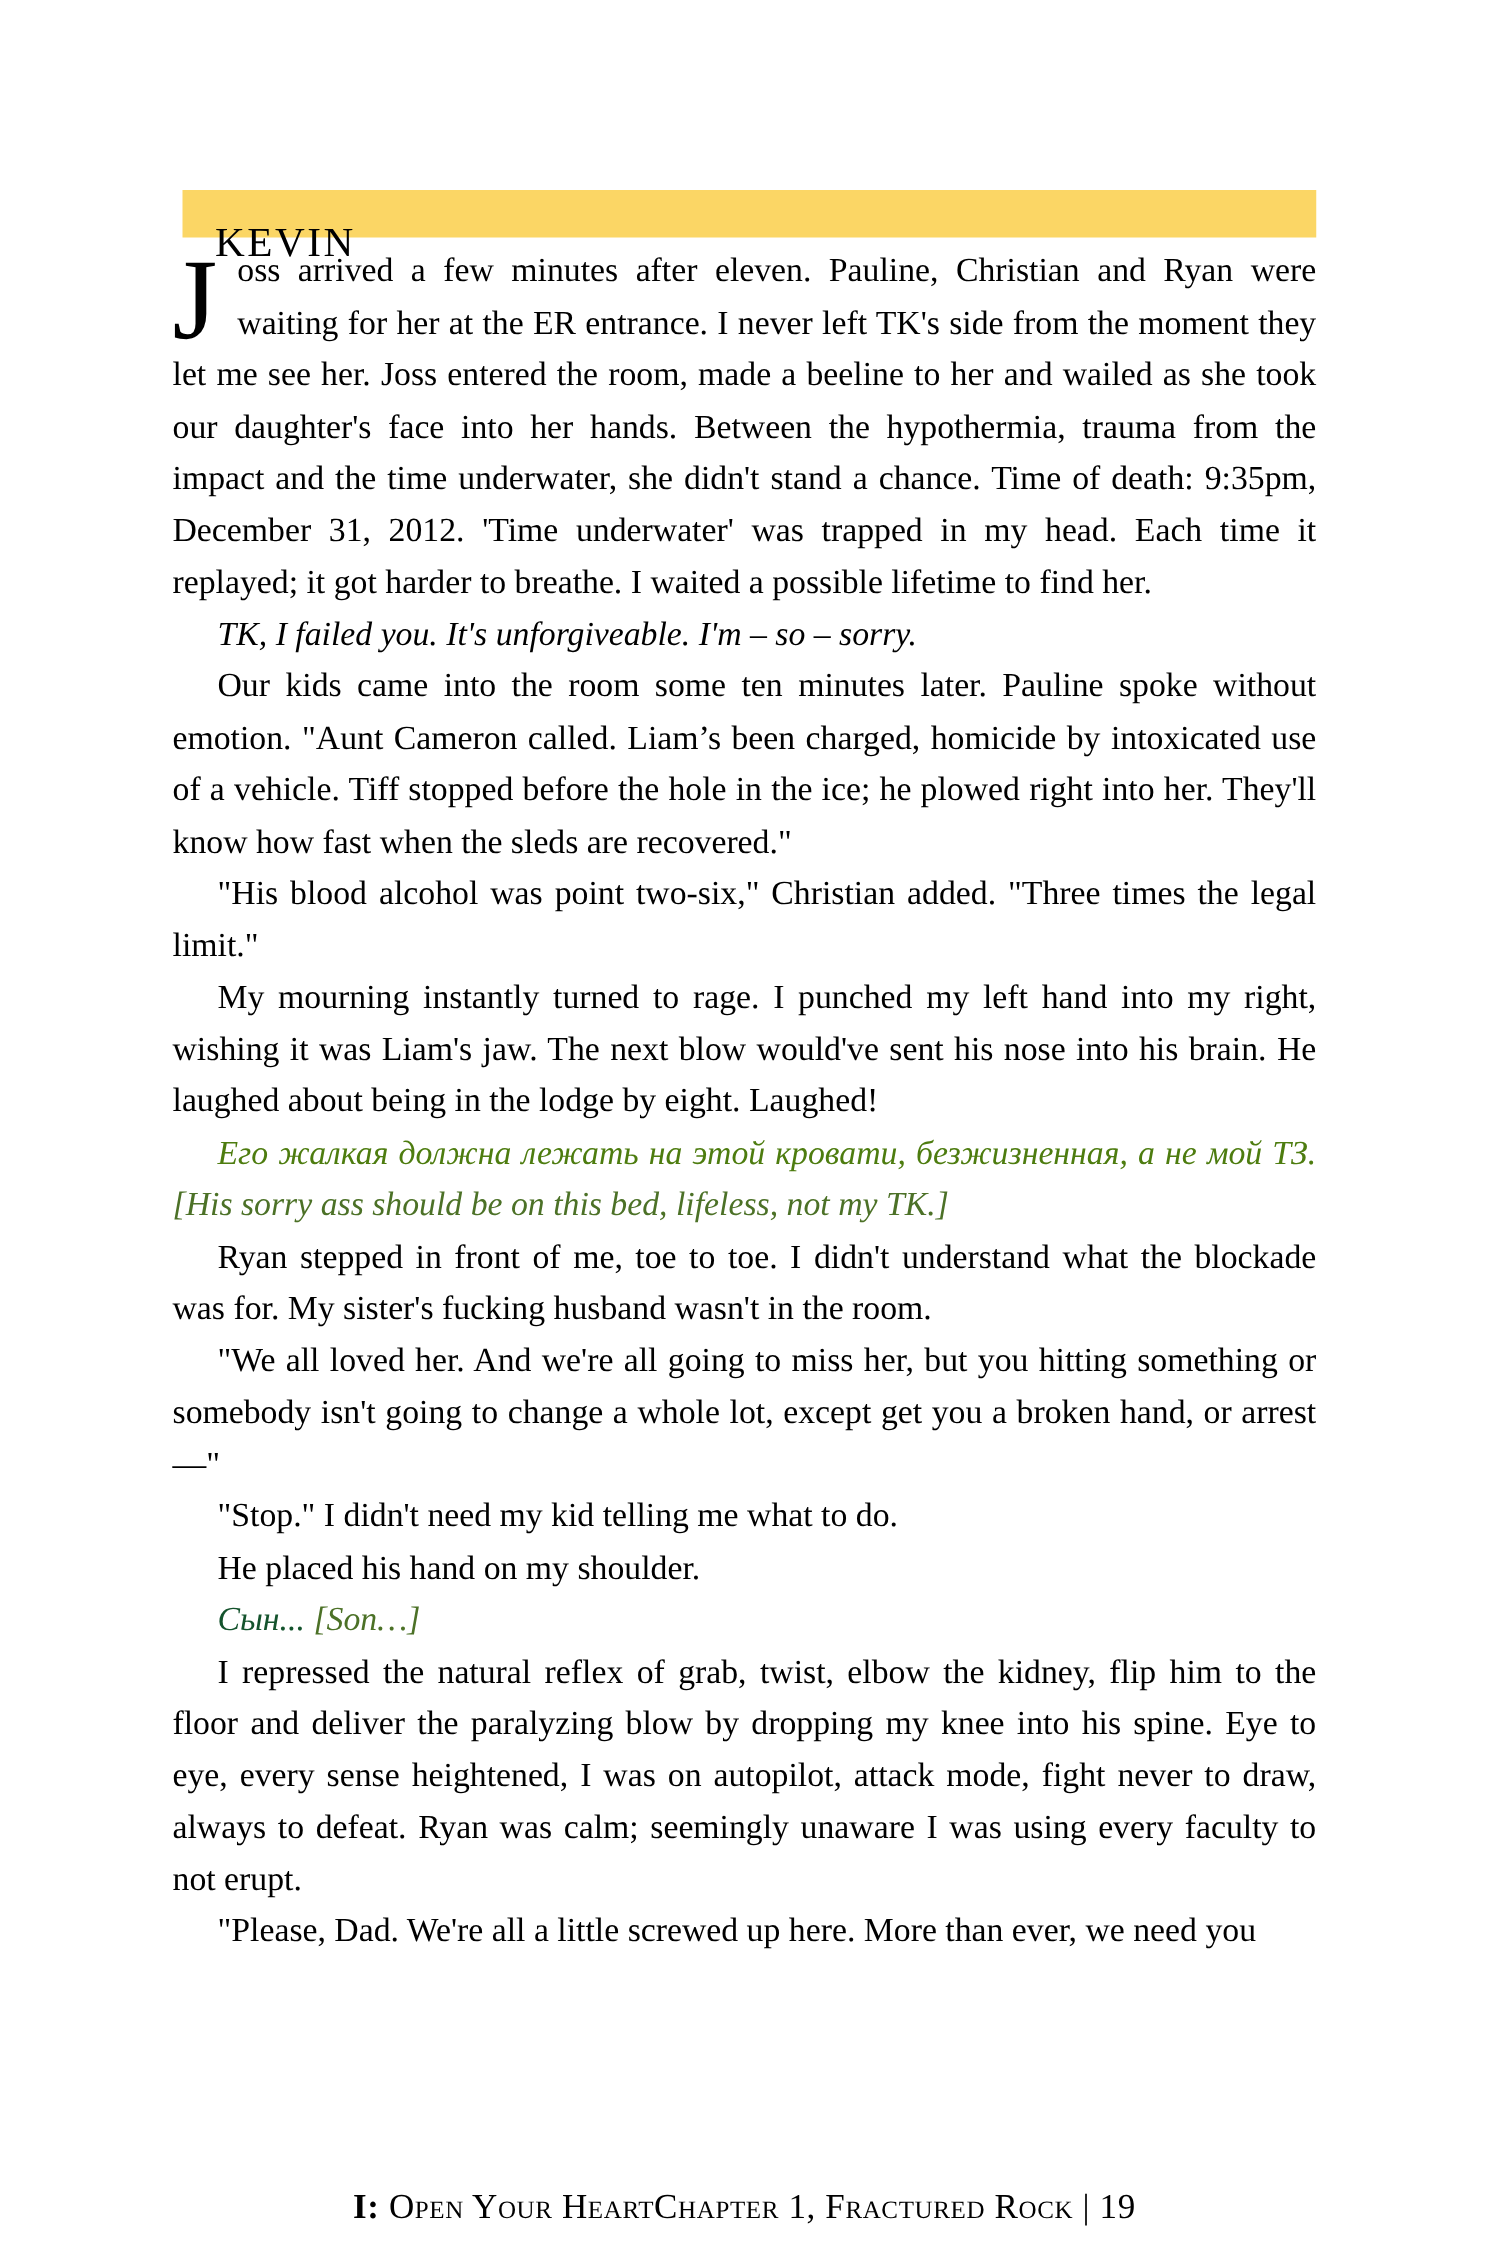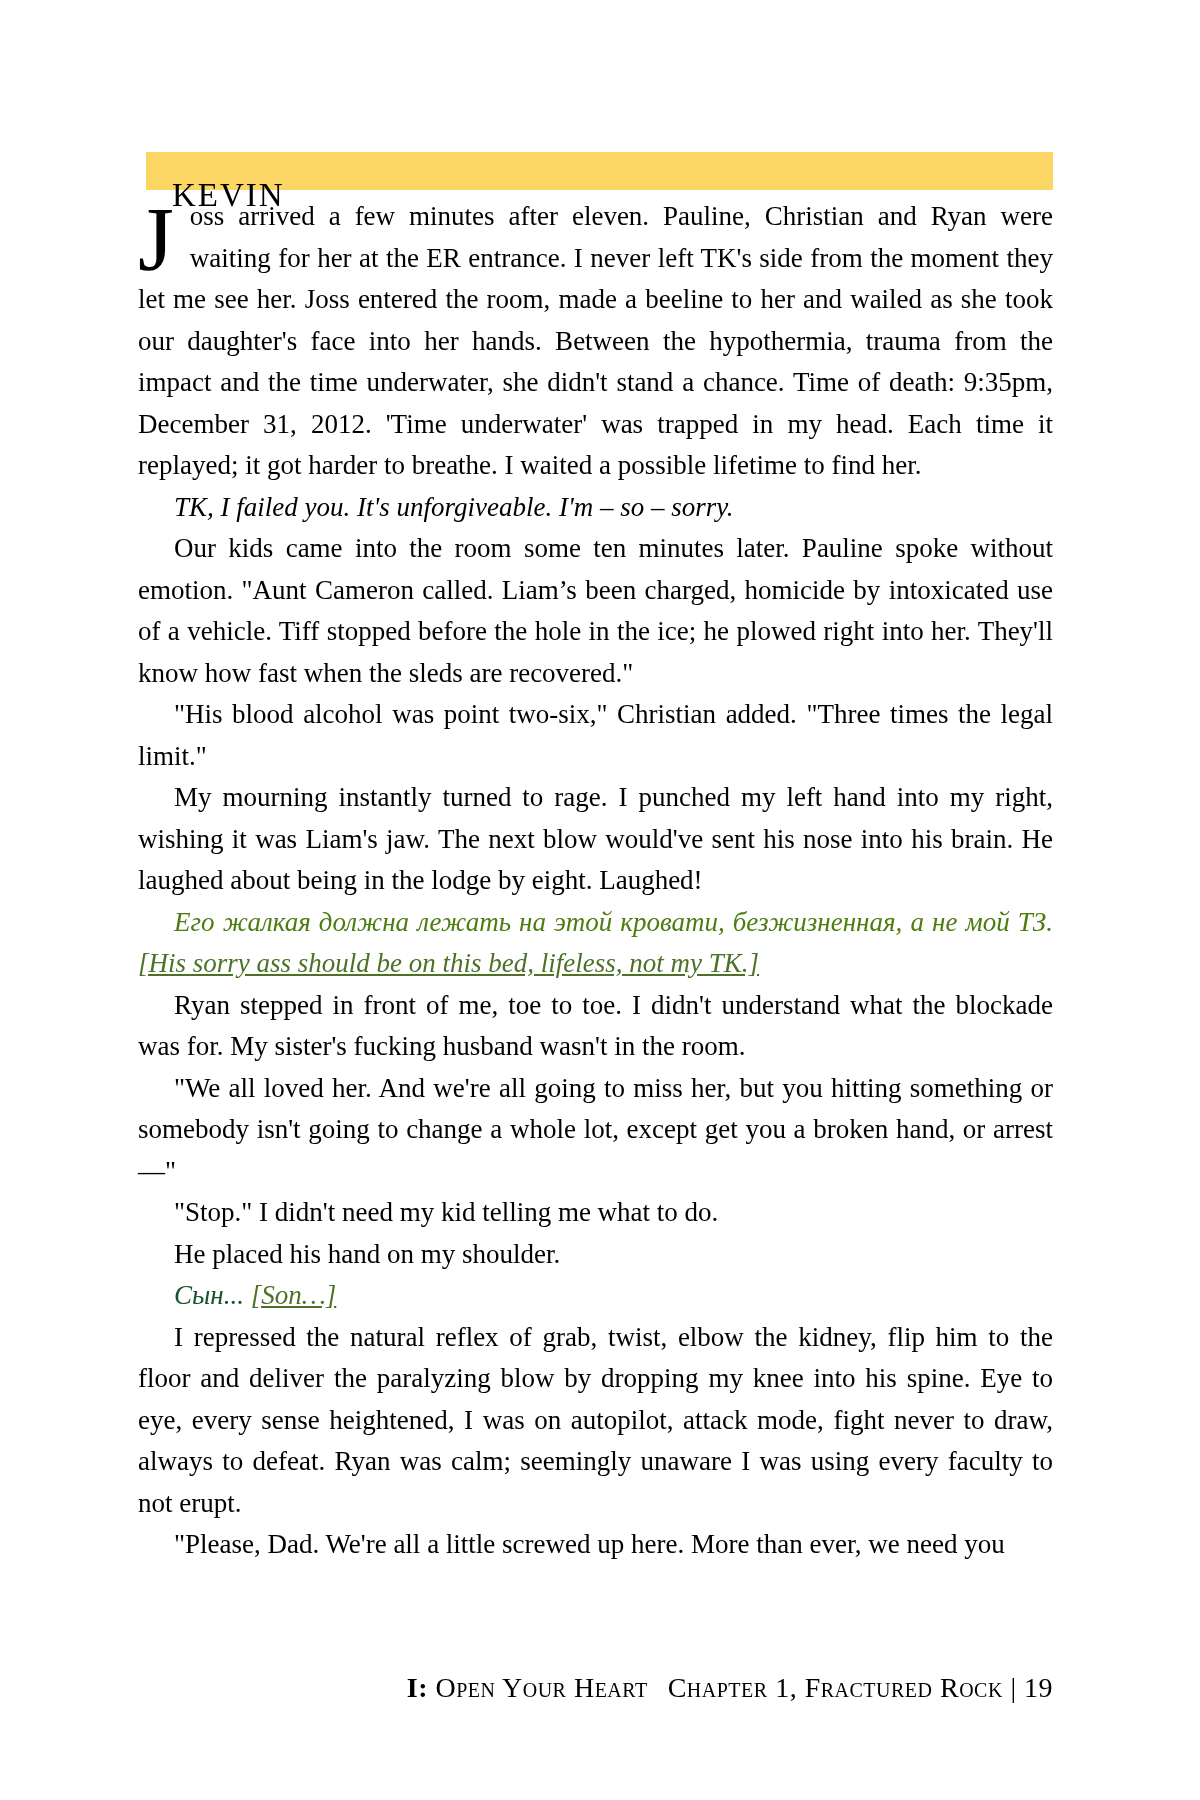"[His sorry ass should be" .seg-green { text-decoration: underline -> none }
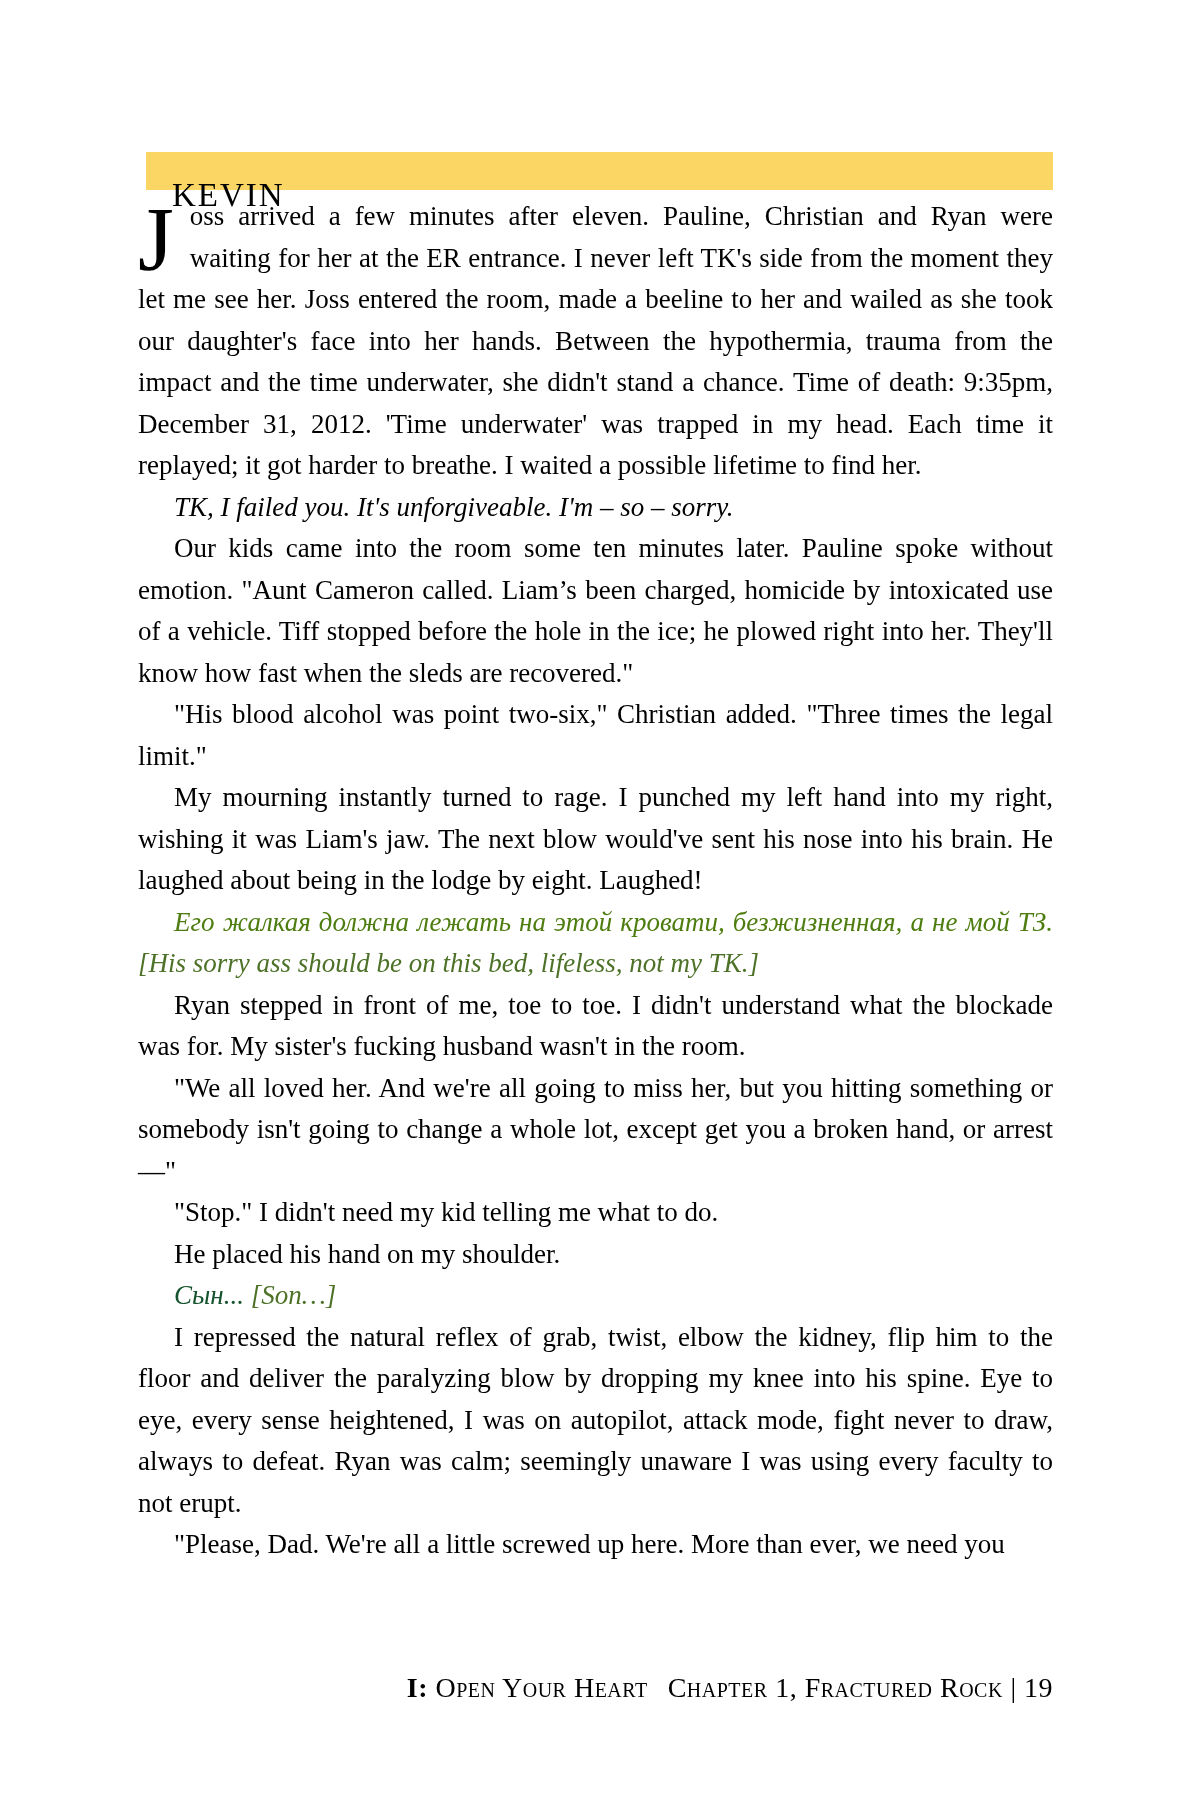"I: Open Your Heart" .footer { gap: 20px -> none; justify-content: flex-end -> center; top: 1672px -> 1750px }
